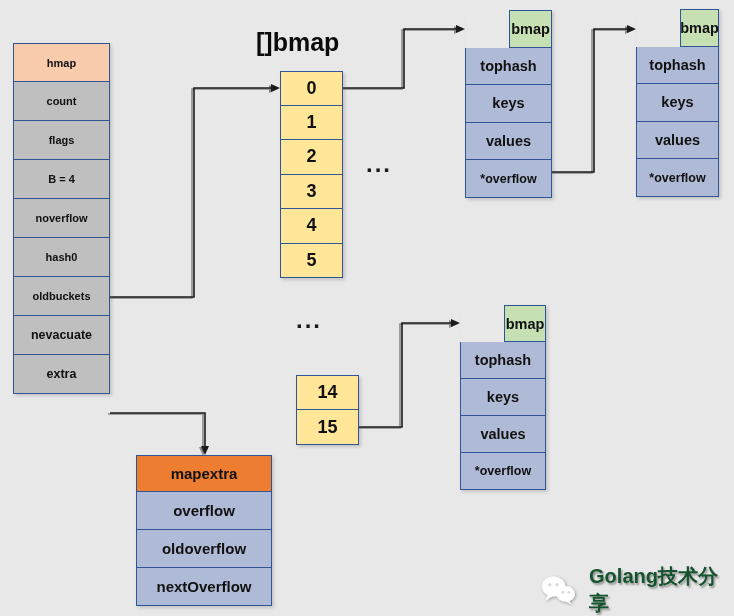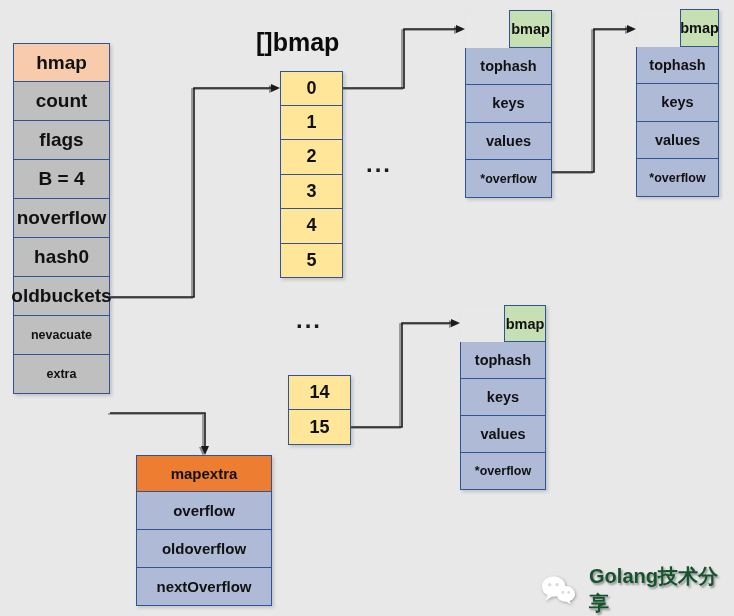"hmap" .hmap .cell { font-size: 19px -> 11px }
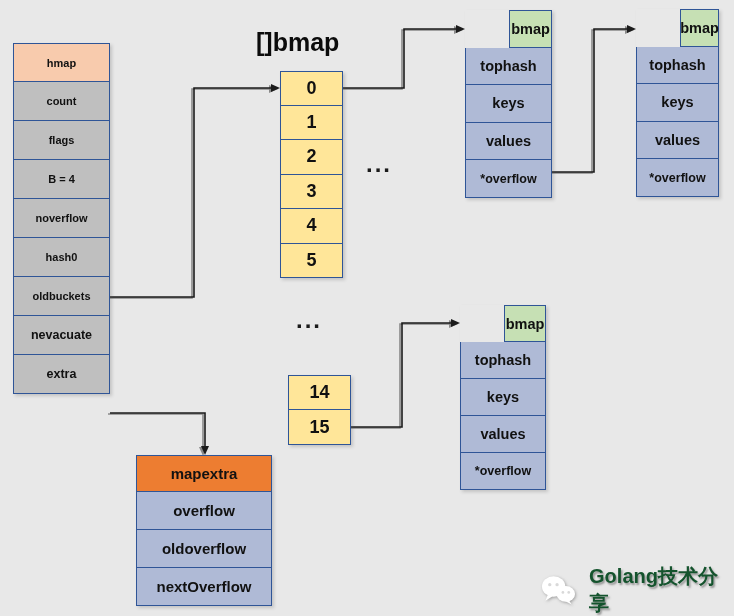"14" .array-bottom { left: 288px -> 296px }
